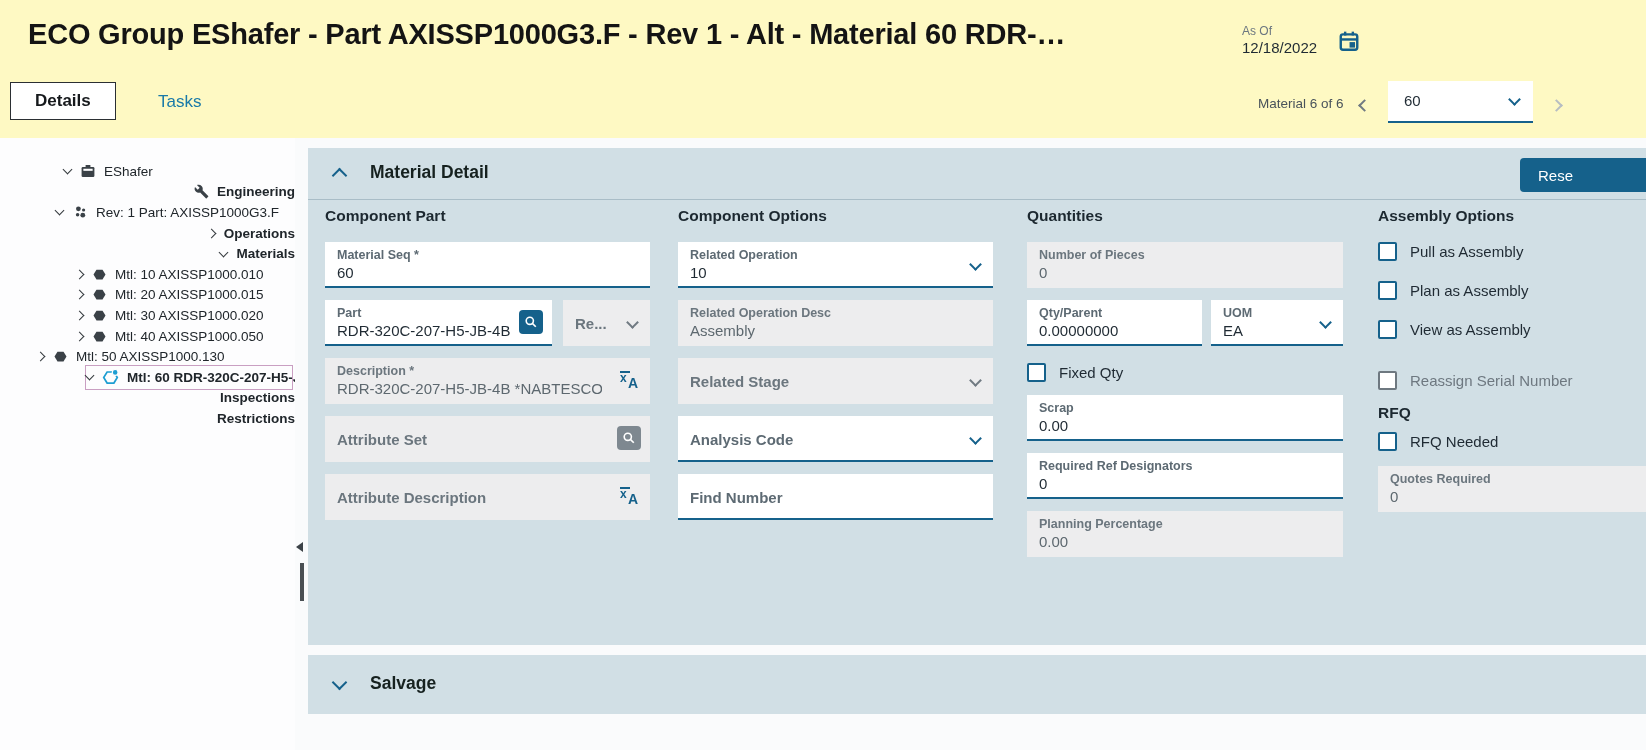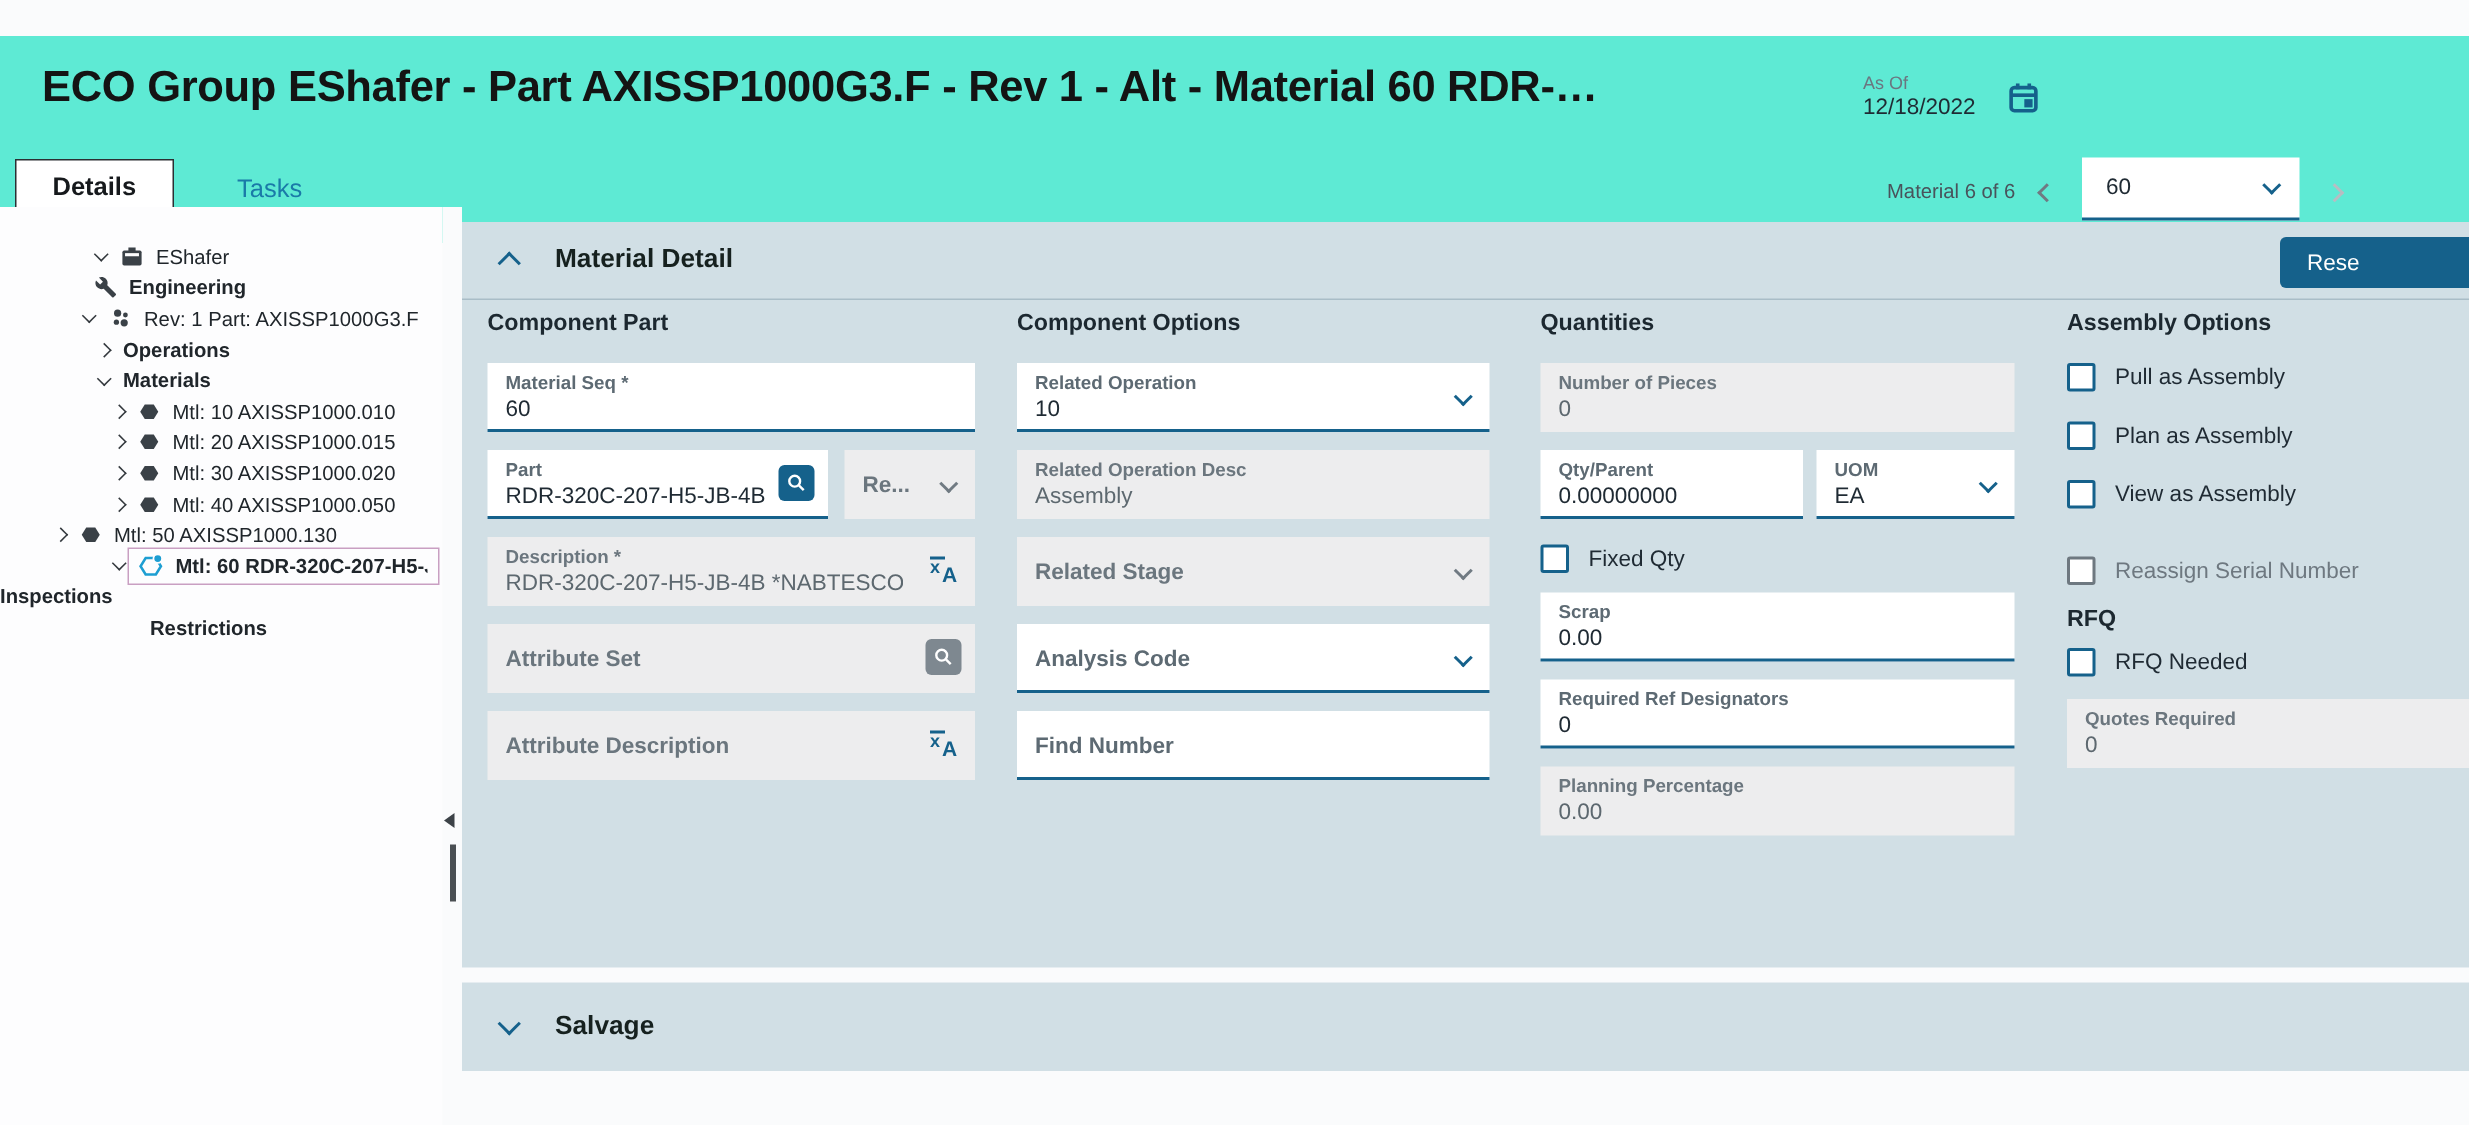"ECO Group EShafer - Part" .app-header { background: #5eead4 -> #fef9c3; margin-top: 24px -> none }
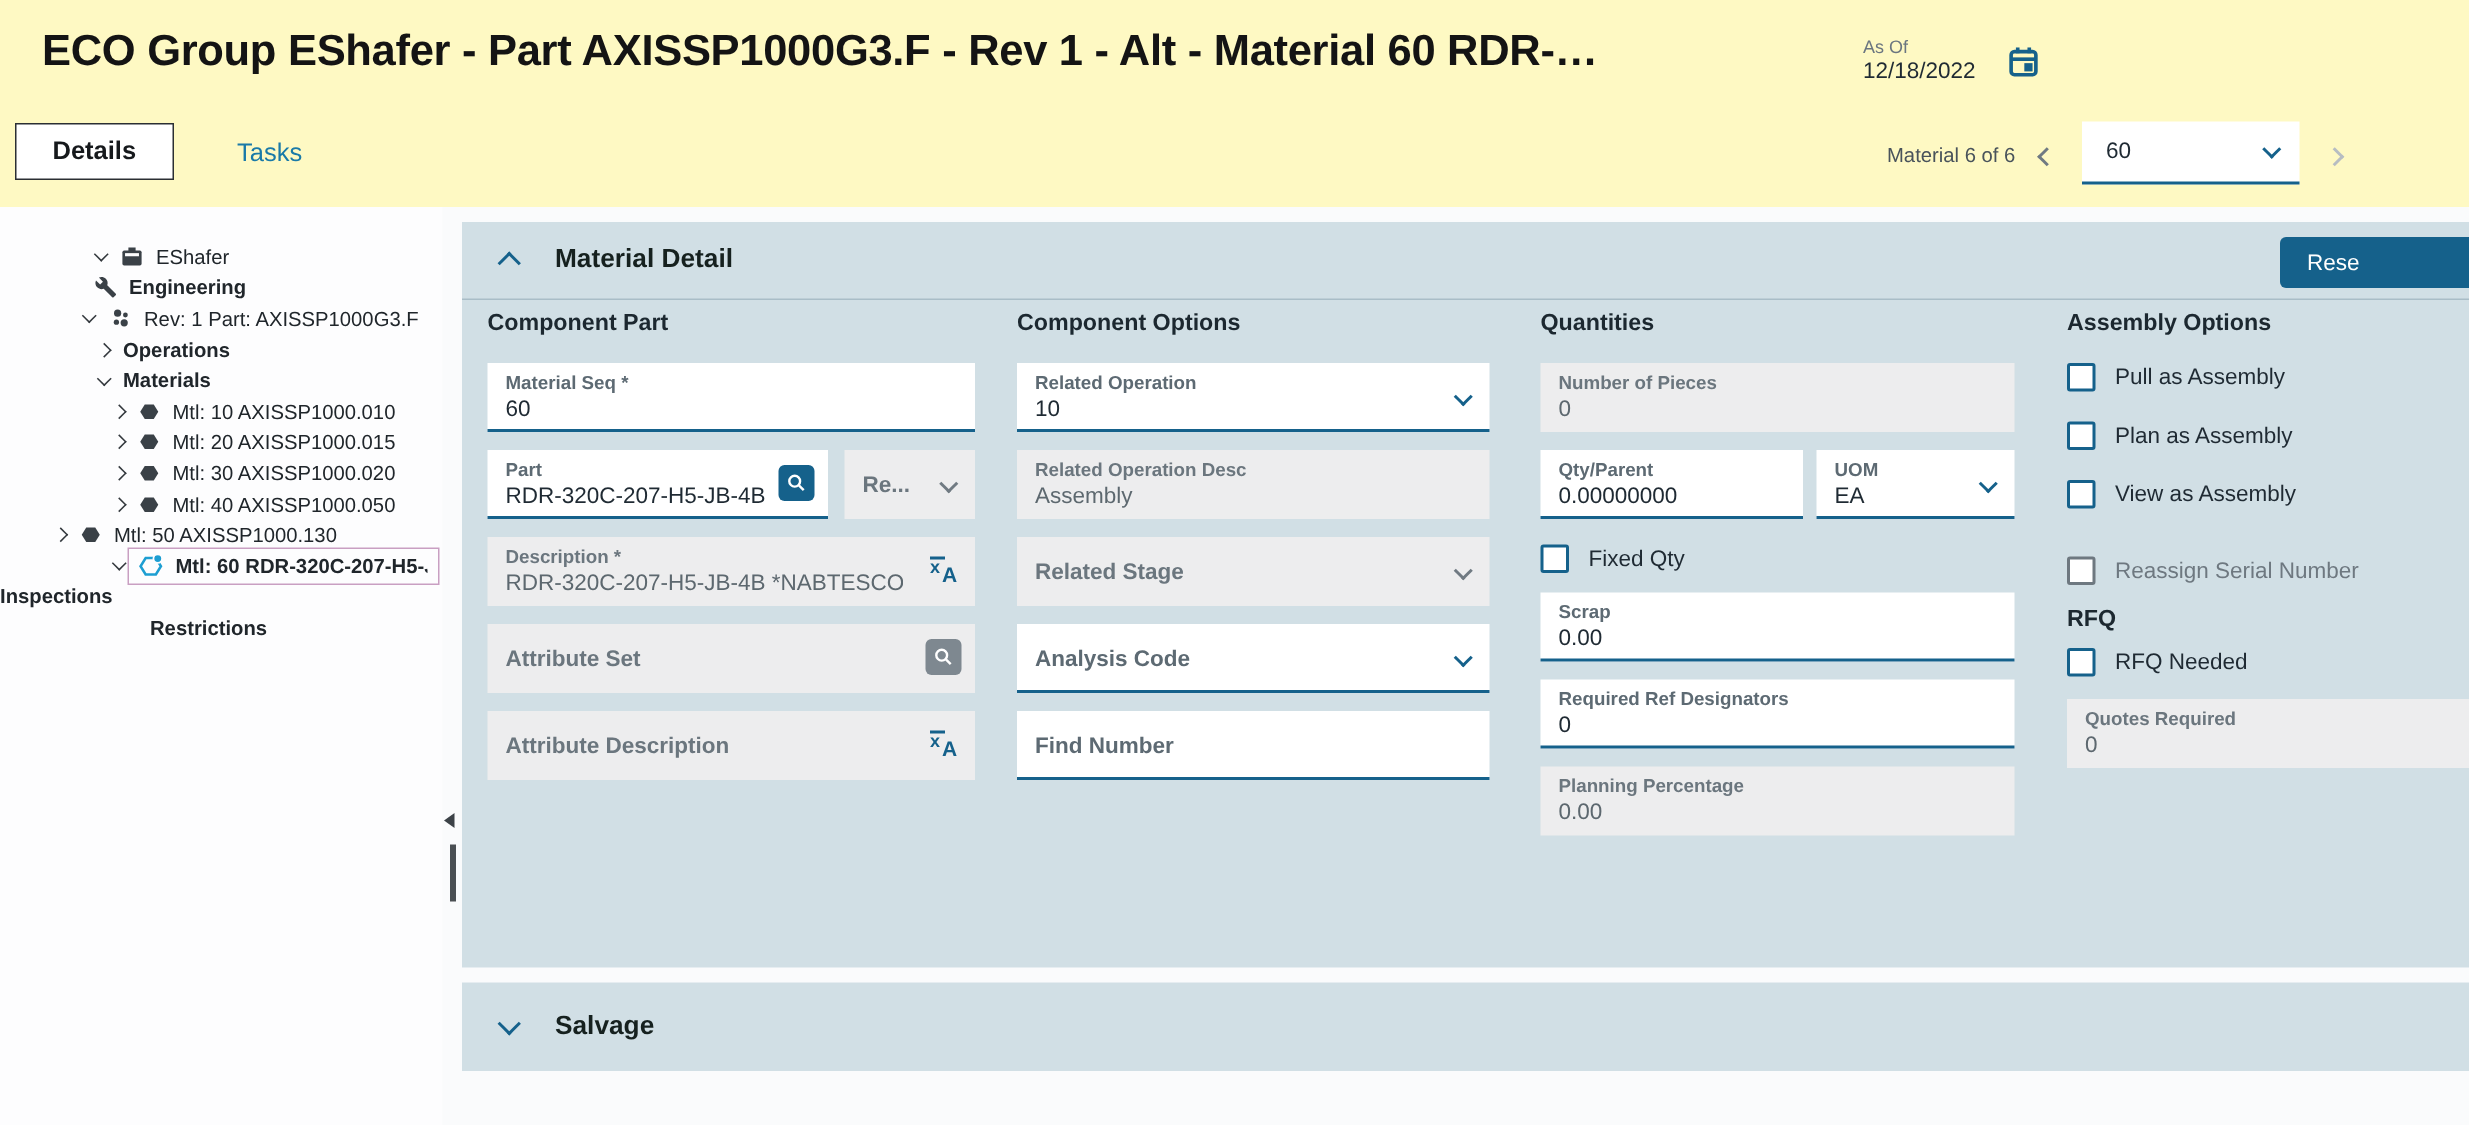"Engineering" .trow.bold { justify-content: none -> flex-end }
